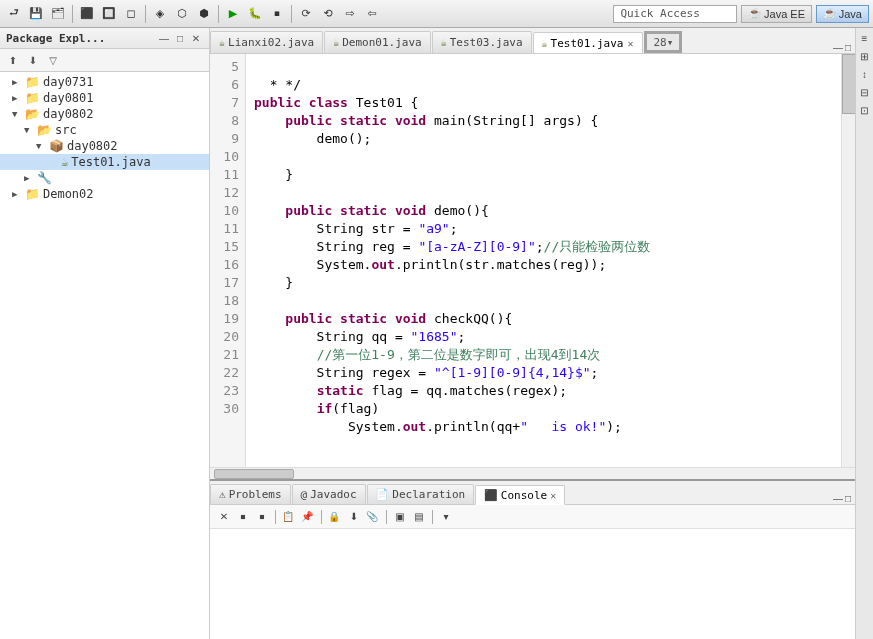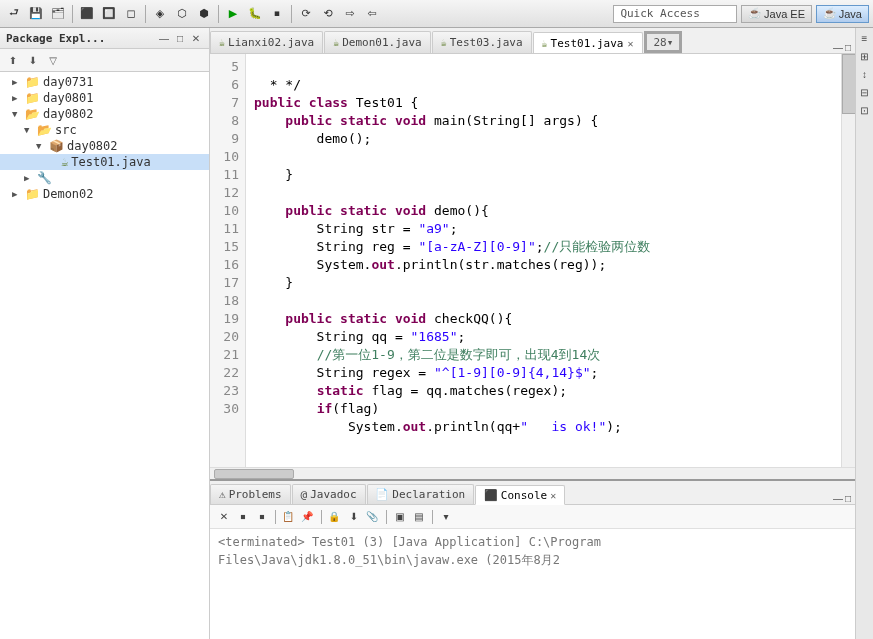"<terminated> Test01 (3) [Java" div.console-terminated { html: <div>&lt;terminated&gt; Test01 (3) [Java Application] C:\Program Files\Java\jdk1.8.0_51\bin\javaw.exe (2015年8月2</div> -> none }
